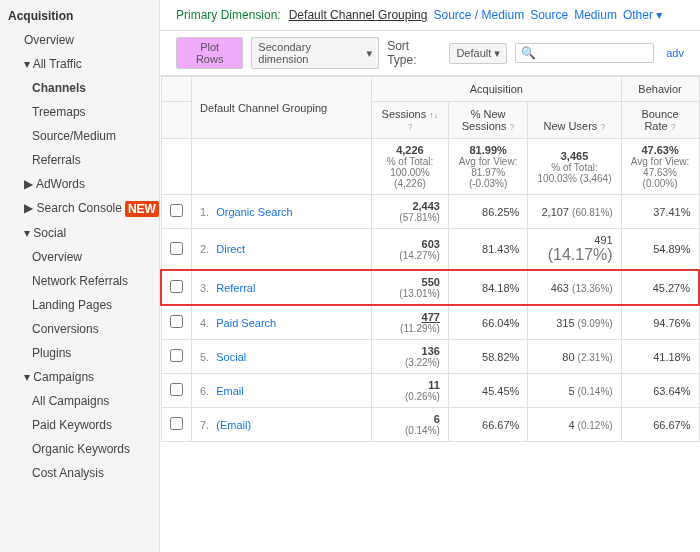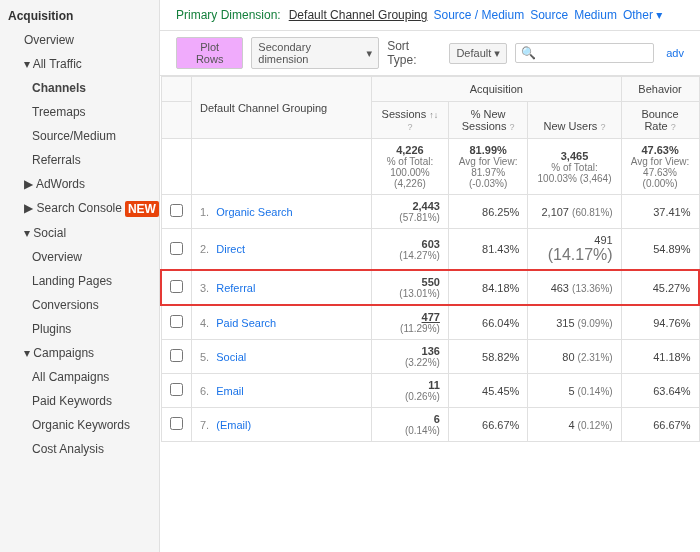"Network Referrals" div.sidebar-item { html: none -> <div>Network Referrals</div> }
